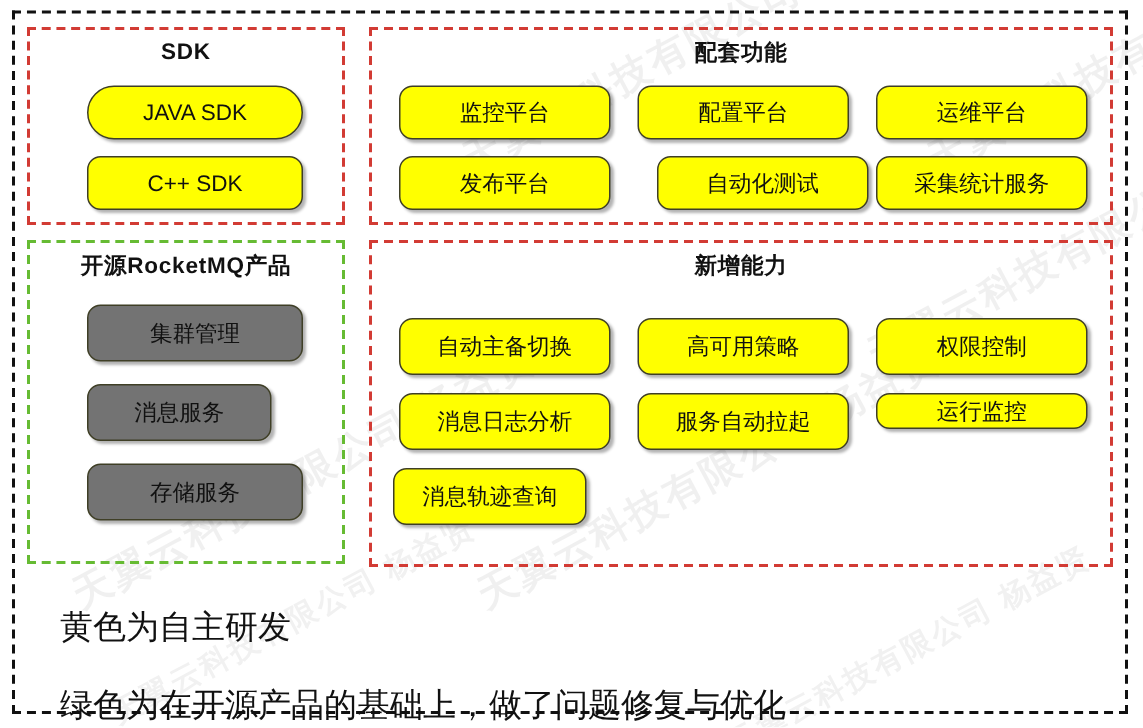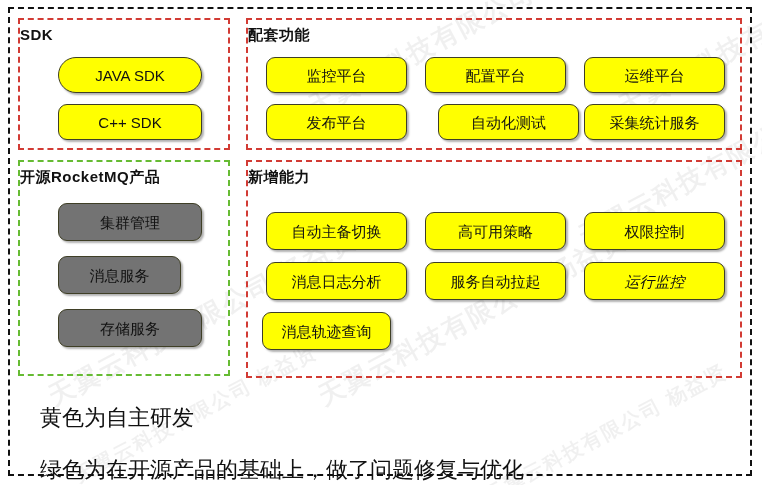"SDK" .group-title { text-align: left -> center }
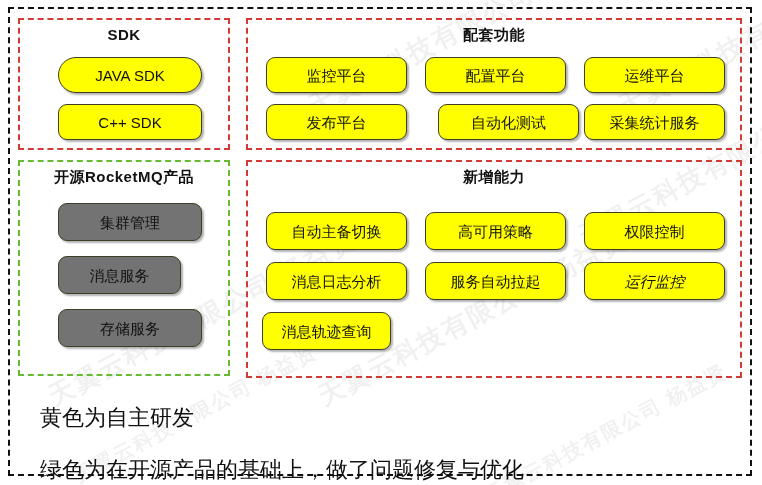"运行监控" #c-runmon { font-style: italic -> none; height: 38px -> 24px }
